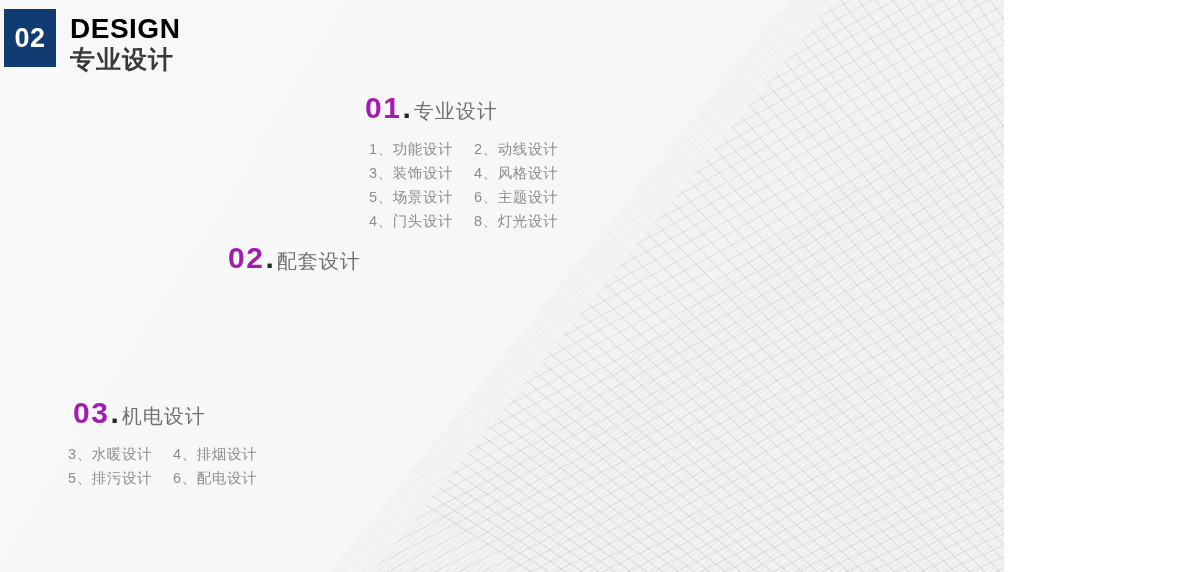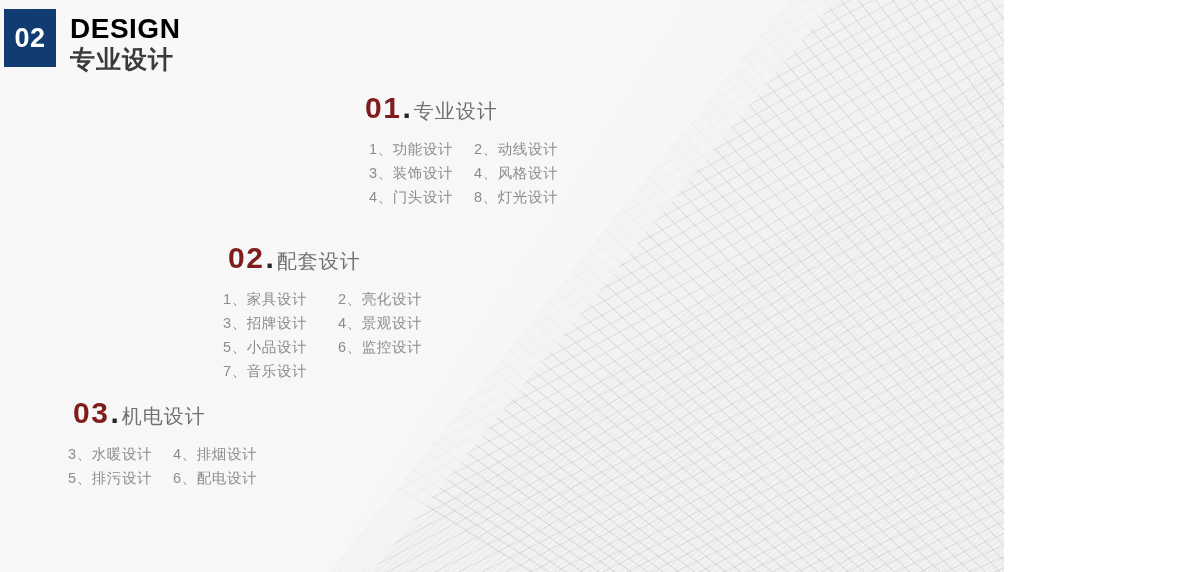"01" .section-num { color: #7f1d1d -> #a21caf }
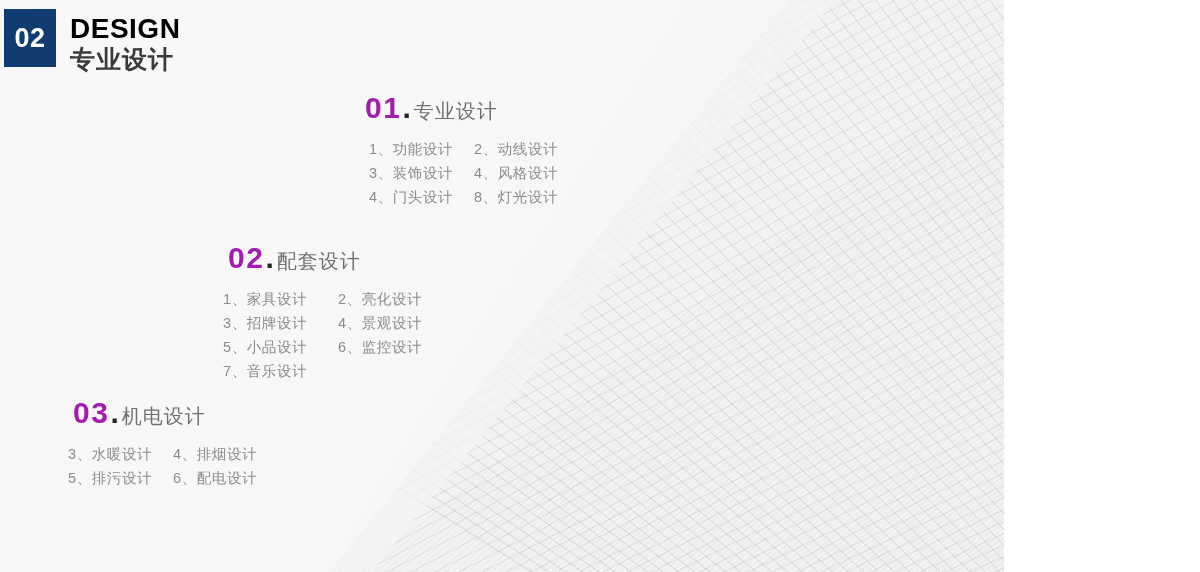"5、场景设计" div.list-row { html: none -> <div> <span>5、场景设计</span> <span>6、主题设计</span> </div> }
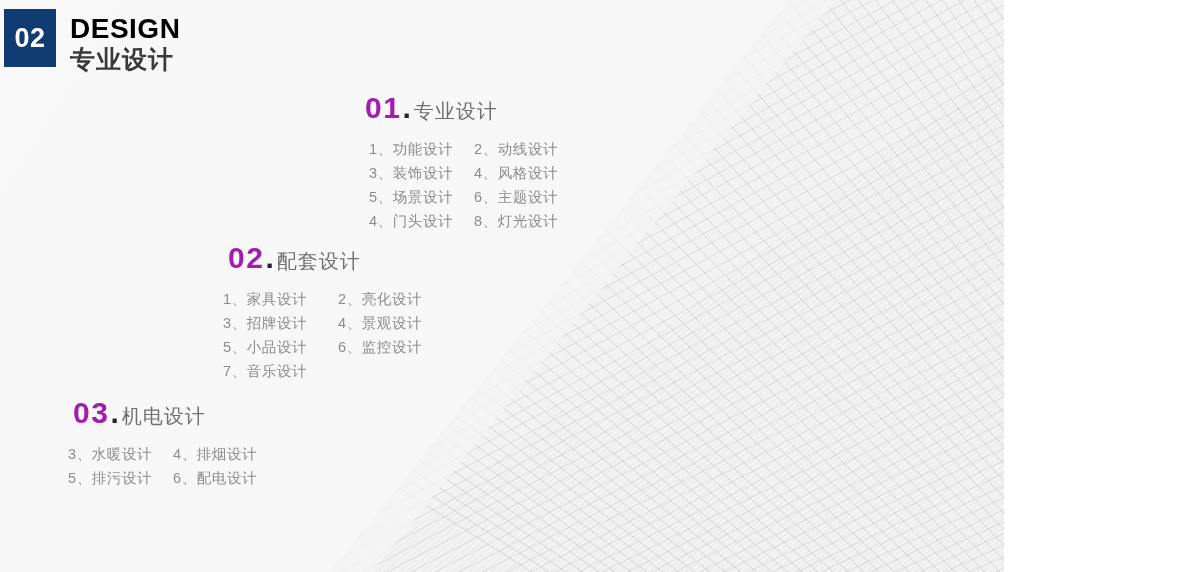"1、家具设计" div.section-list { html: <div> <div> <span>1、家具设计</span> <span>2、亮化设计</span> </div> <div> <span>3、招牌设计</span> <span>4、景观设计</span> </div> <div> <span>5、小品设计</span> <span>6、监控设计</span> </div> <div> <span>7、音乐设计</span> <span></span> </div> </div> -> none }
